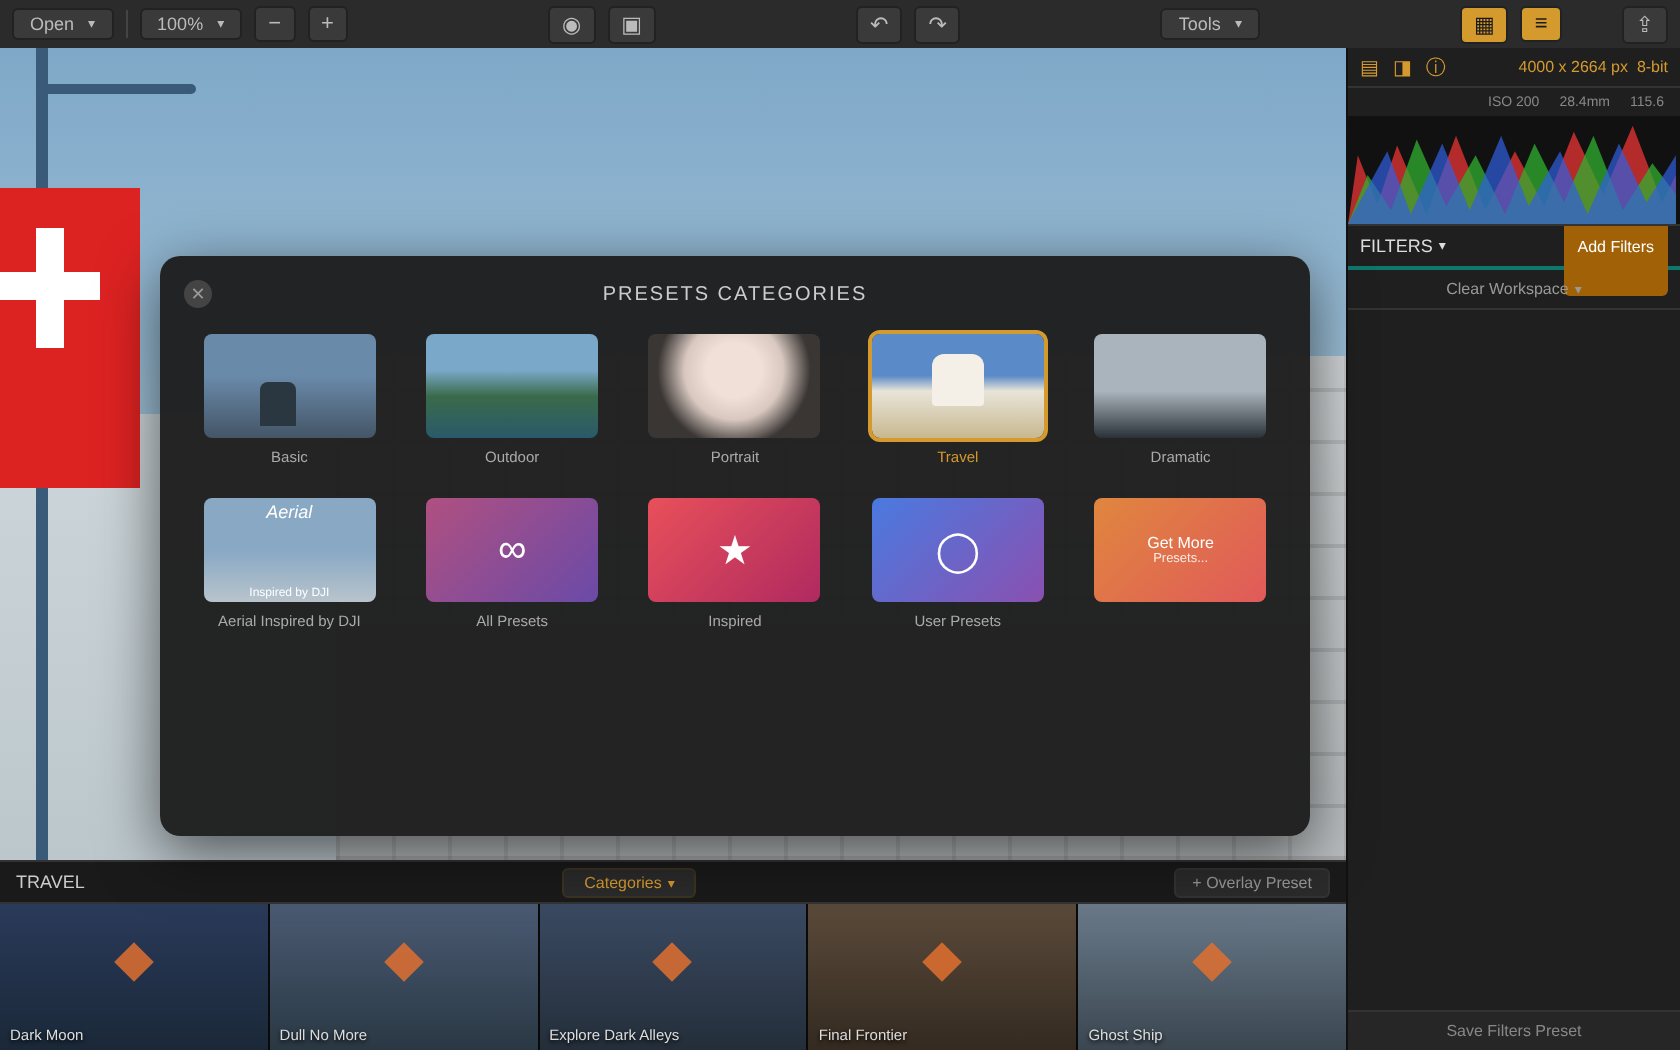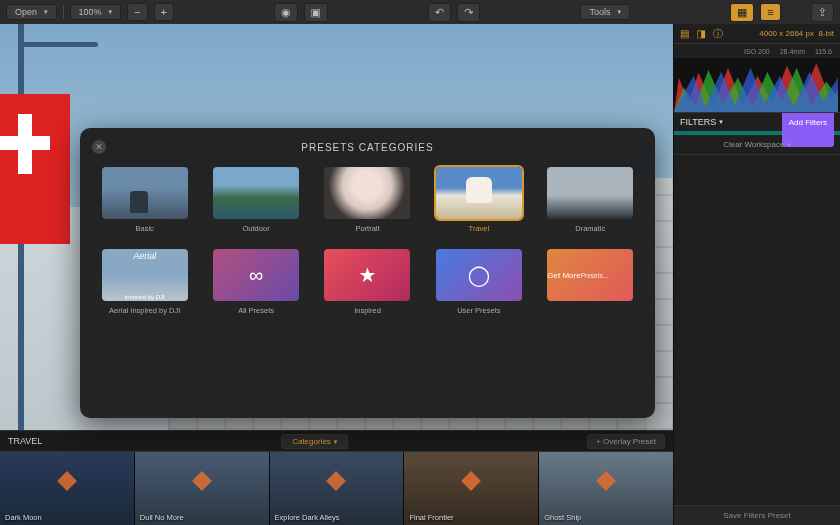"FILTERS" .filters-hdr { border-bottom: 4px solid #0f766e -> 2px solid #0f766e }
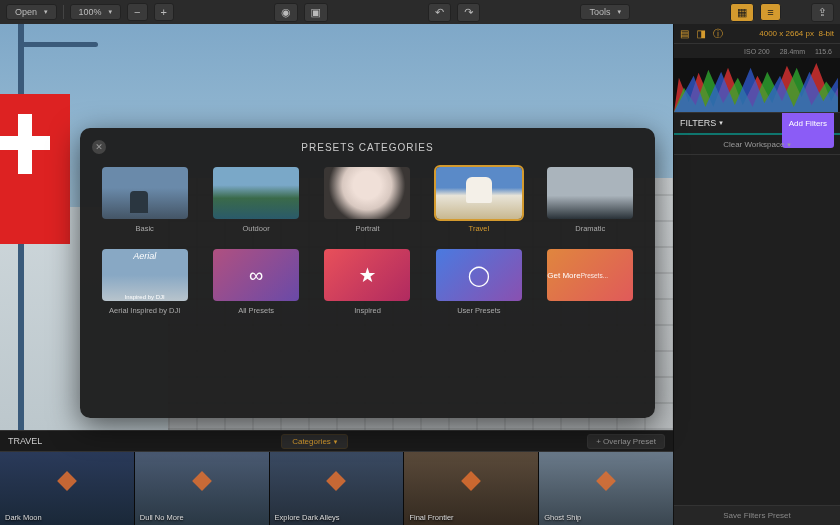"Add Filters" .add-filters { background: #8b5cf6 -> #a16207 }
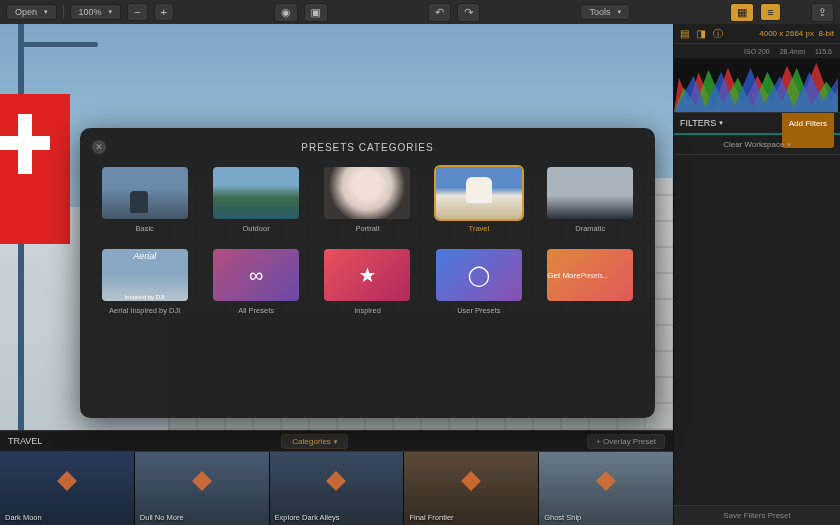"Get More" .getmore { flex-direction: row -> column; justify-content: none -> center }
